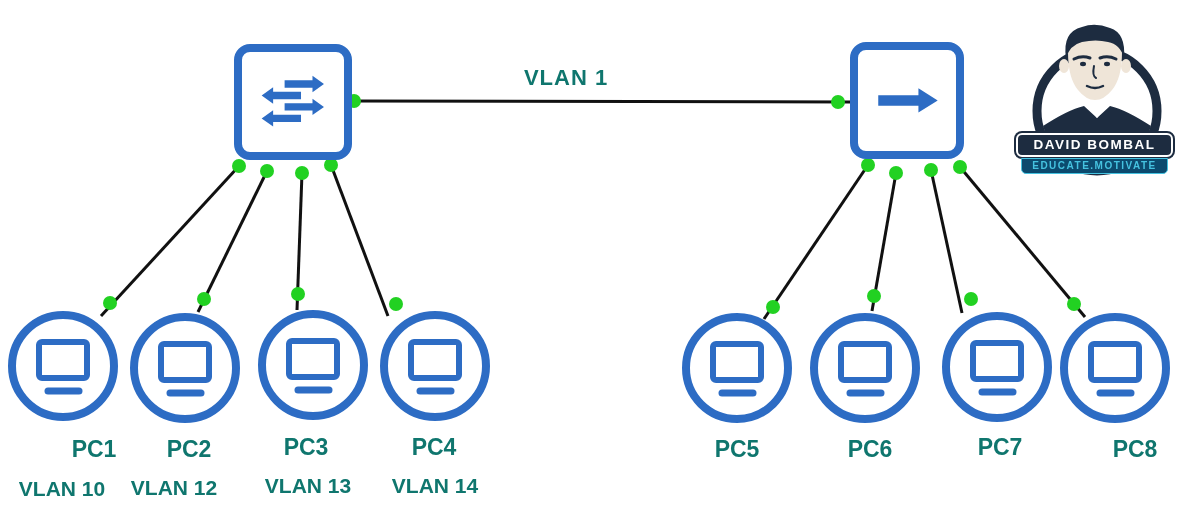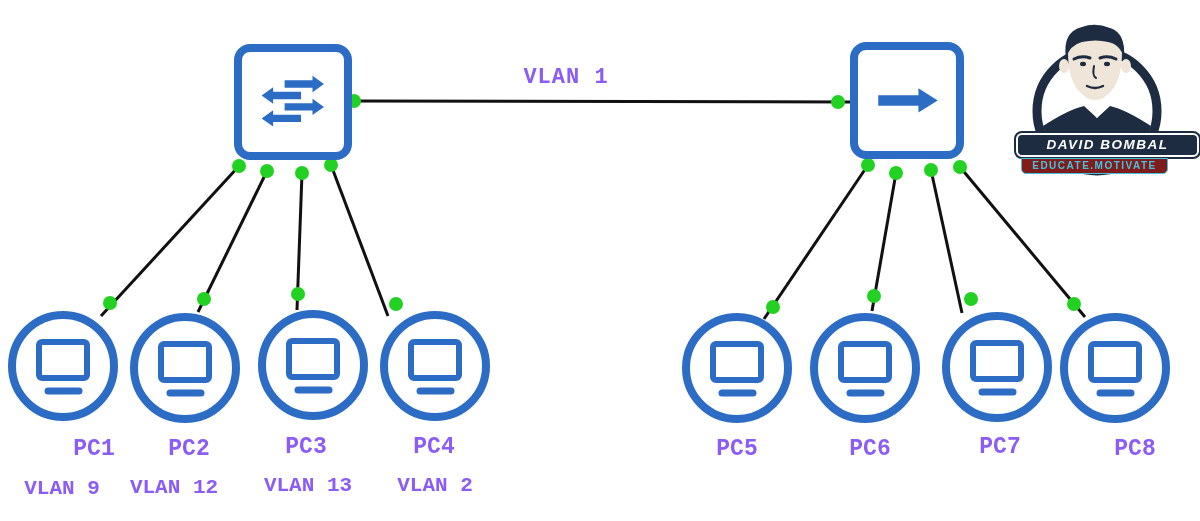"VLAN 1" .lbl { color: #8b5cf6 -> #0f766e; font-family: Liberation Mono, monospace -> none }
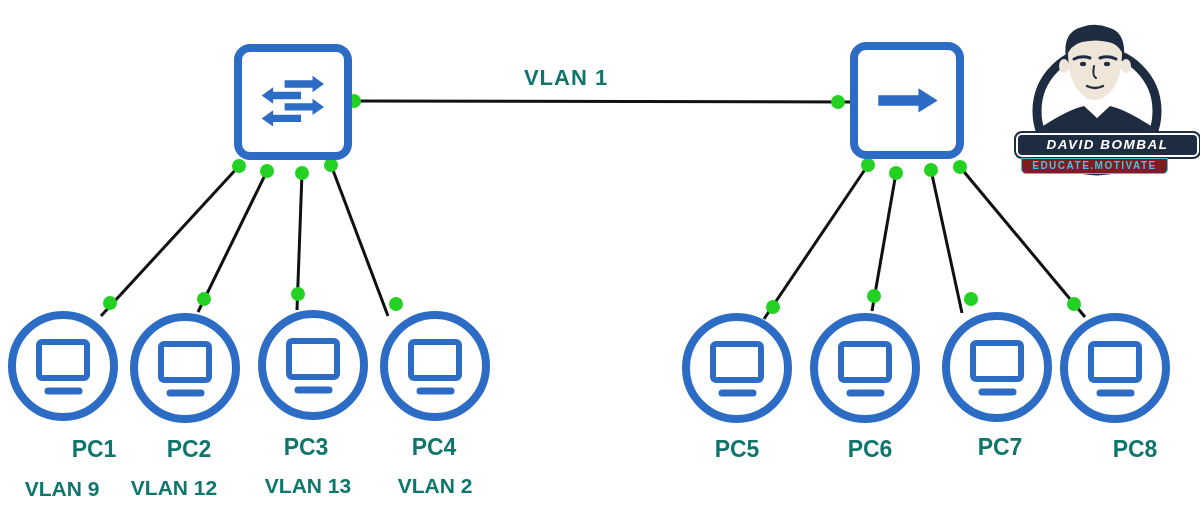"DAVID BOMBAL" .brand-line1 { font-style: italic -> none; width: 183px -> 157px }
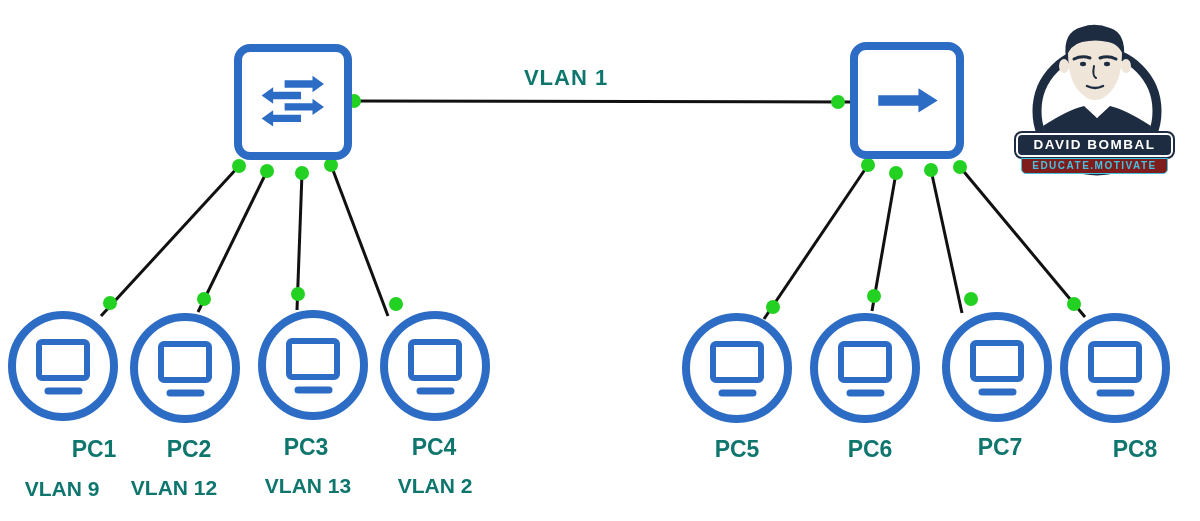"EDUCATE.MOTIVATE" .brand-line2 { background: #7f1d1d -> #0c4a6e }
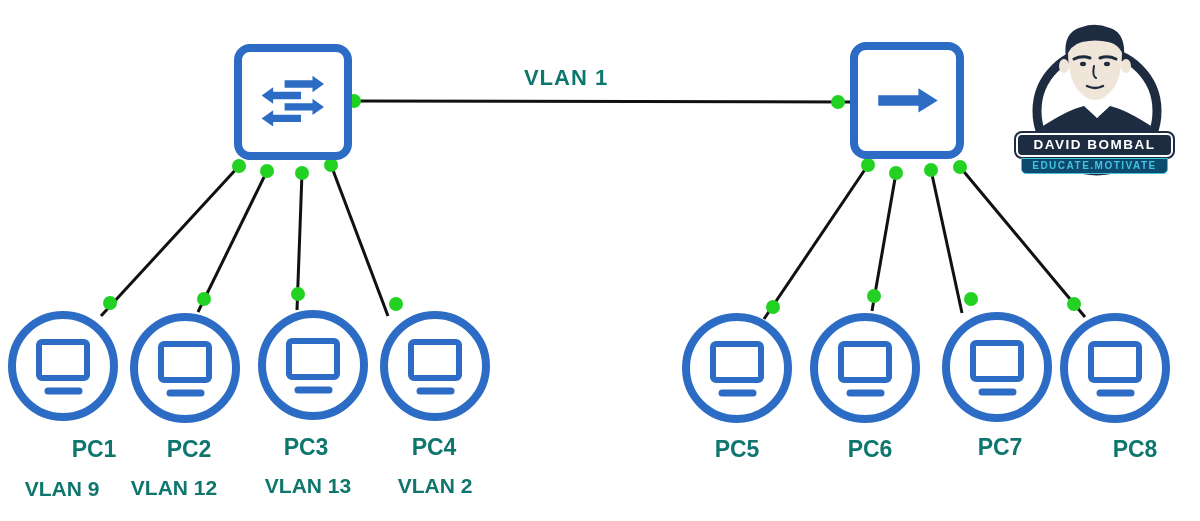"VLAN 9" div.lbl { text: 9 -> 10 }
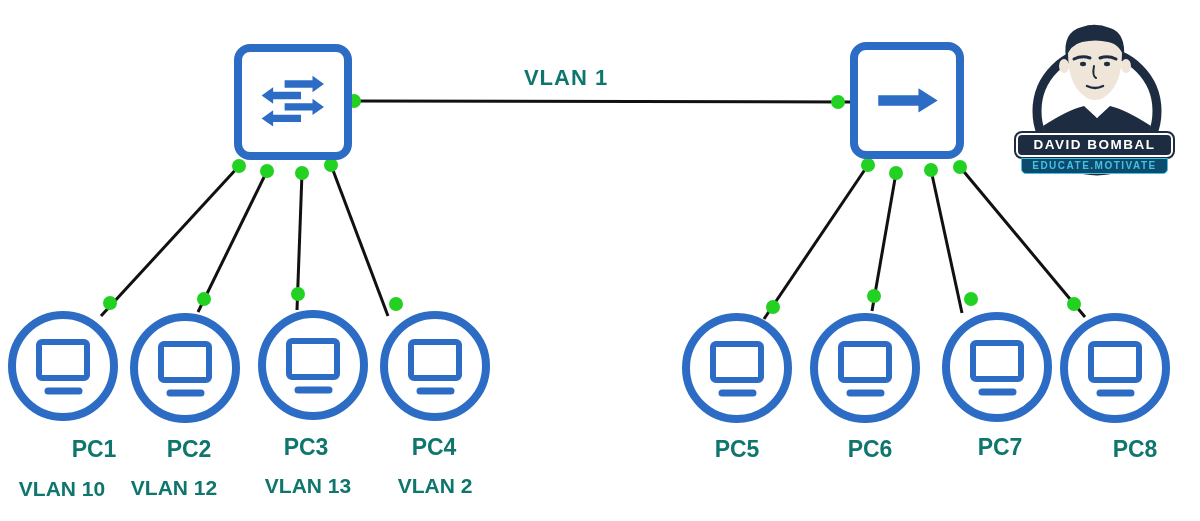"VLAN 2" div.lbl { text: 2 -> 14 }
